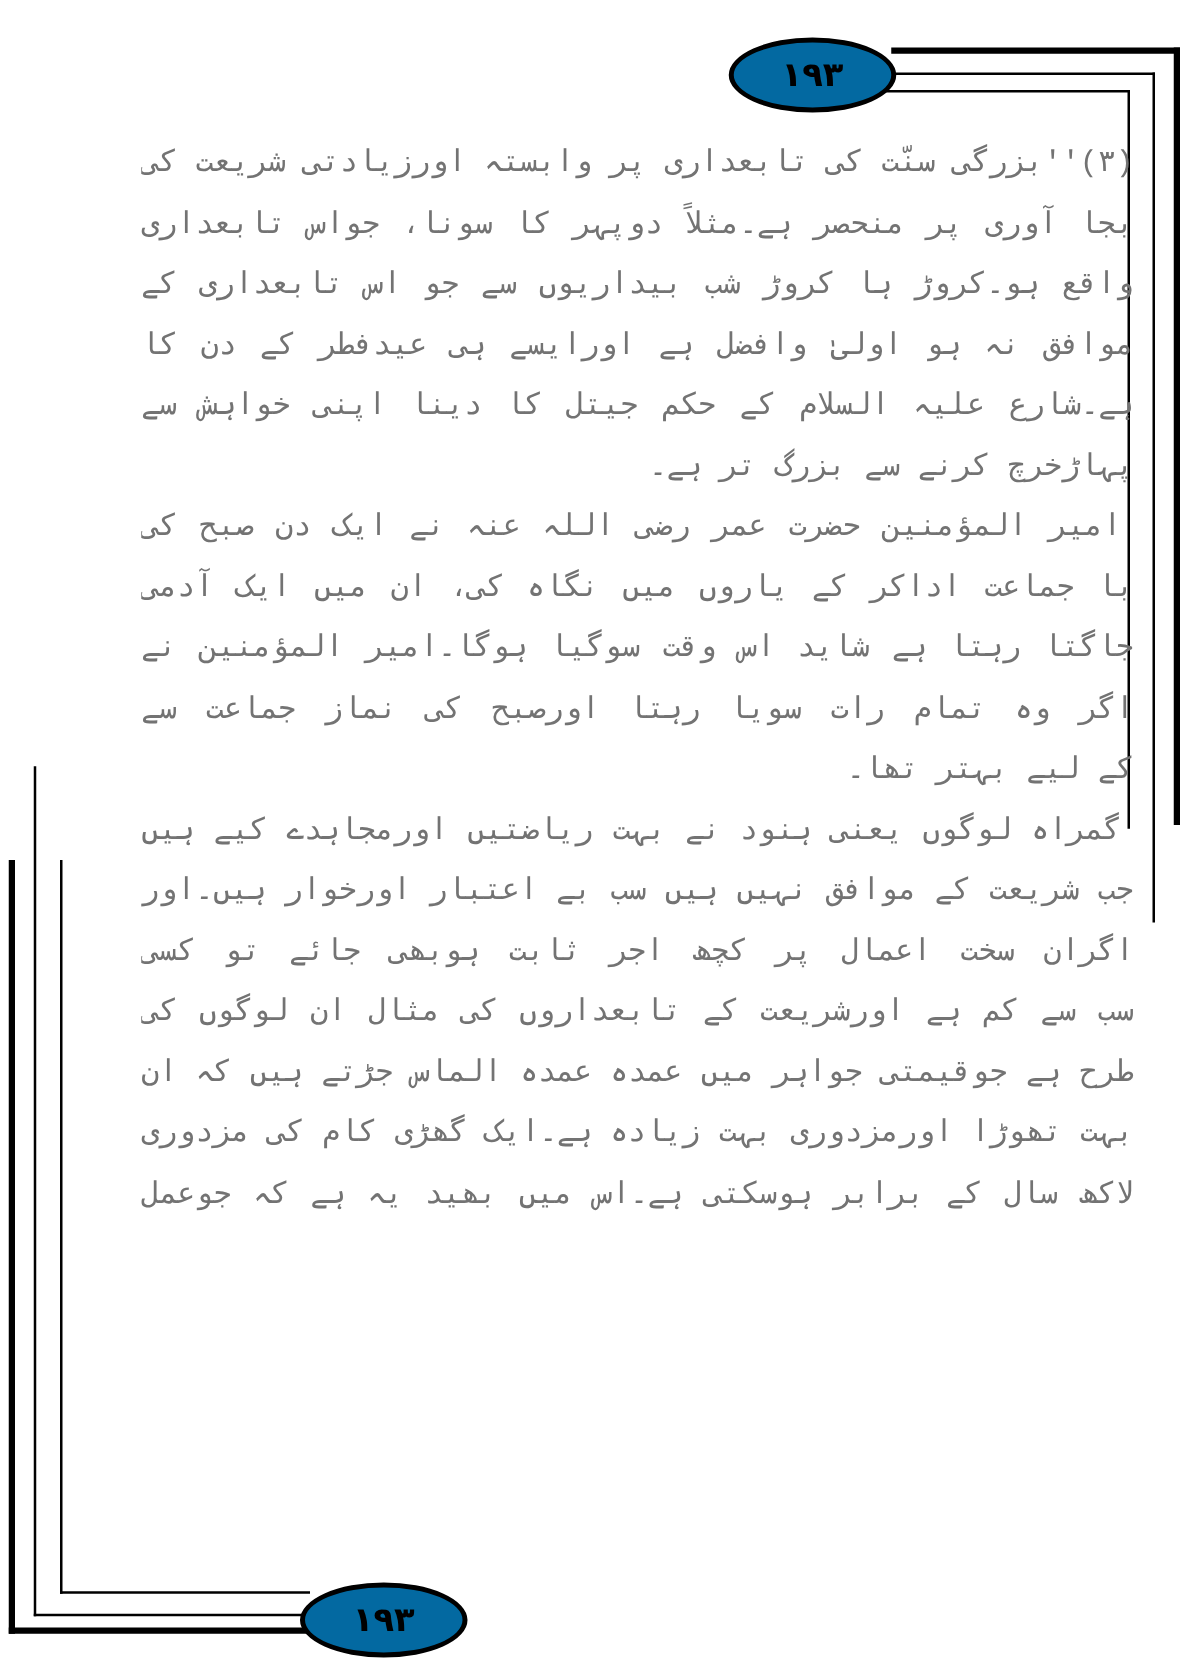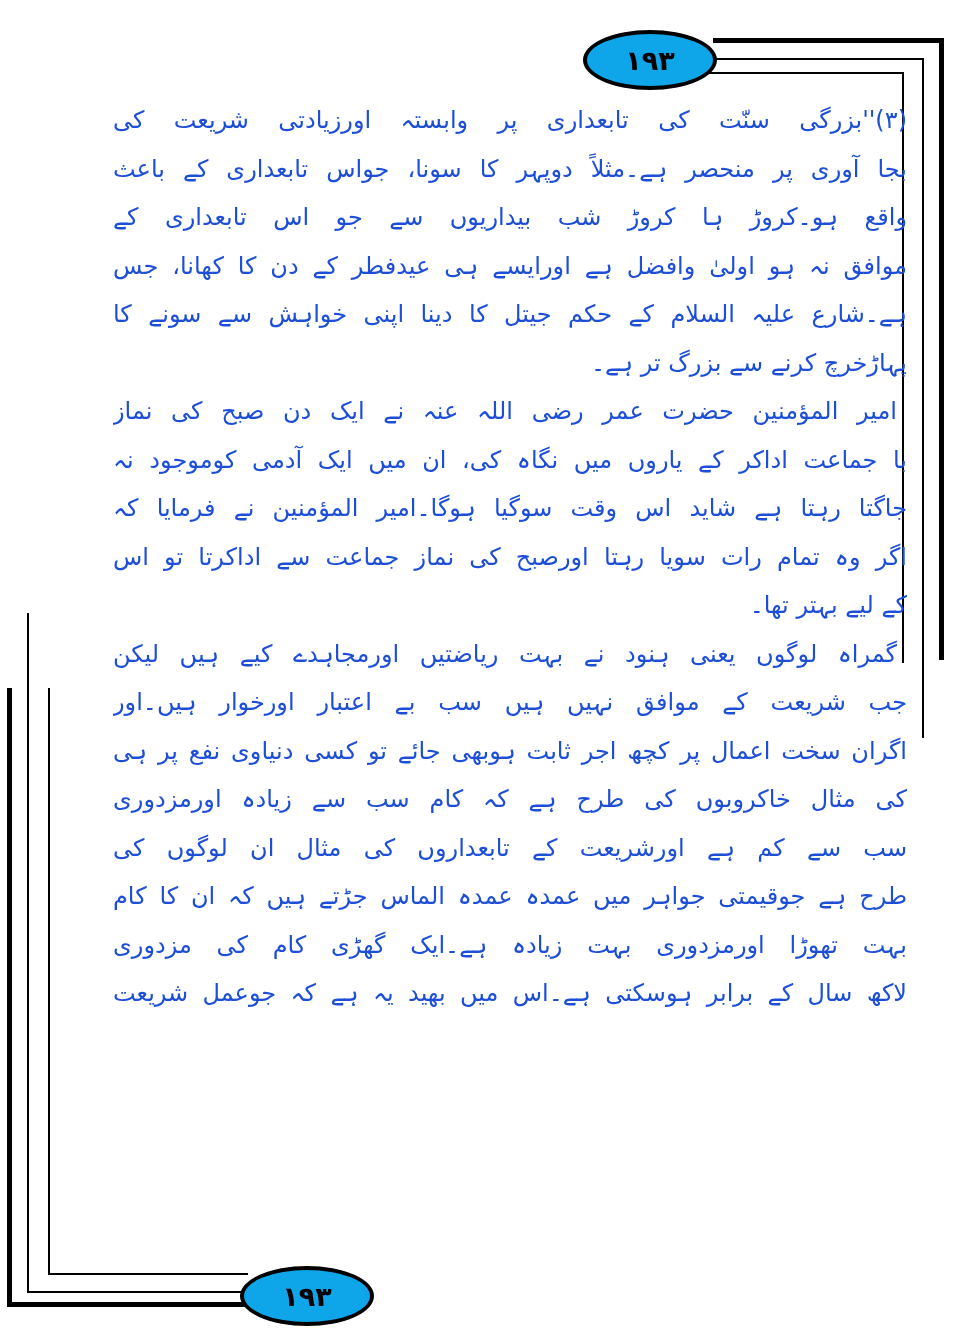"۱۹۳" .badge { background: #0ea5e9 -> #0369a1 }
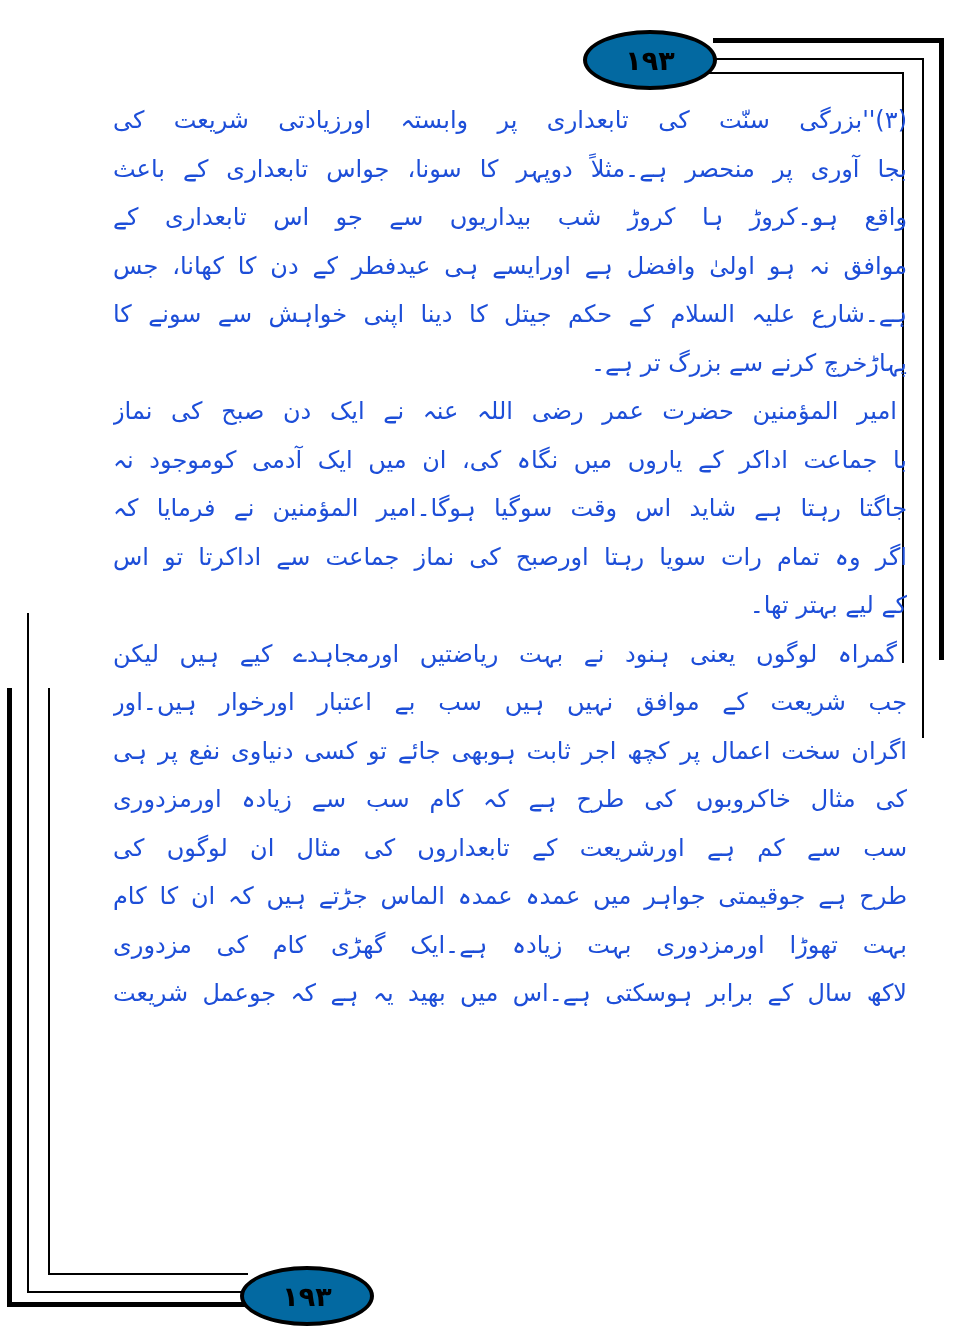"(۳)''بزرگی سنّت کی تابعداری پر" .text-block { color: #1d4ed8 -> #737373; font-family: none -> Liberation Mono, monospace; top: 96px -> 108px }
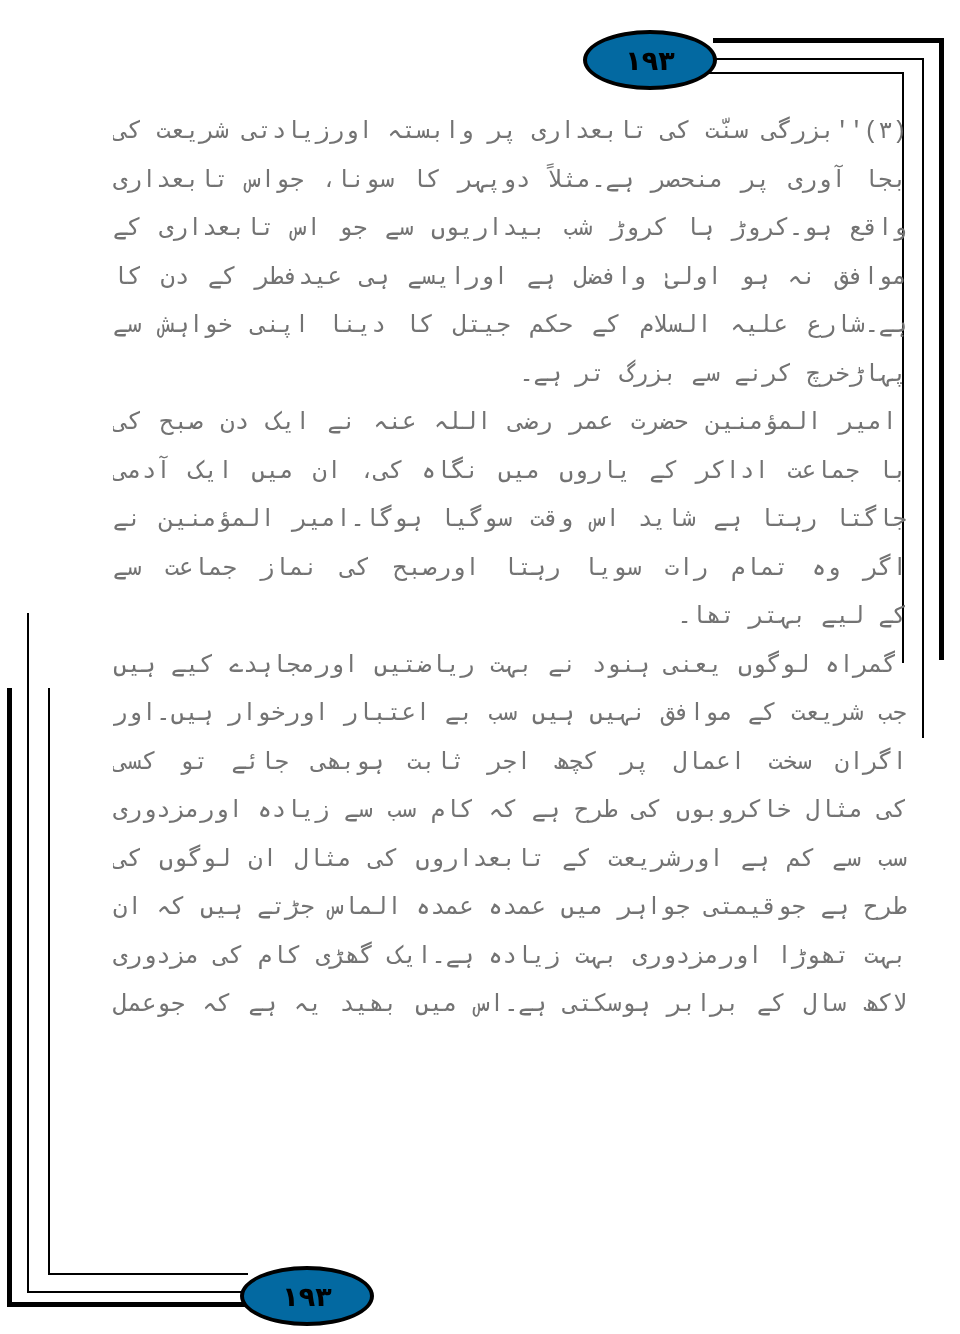"کی مثال خاکروبوں کی طرح" div.tline { html: <div>کی مثال خاکروبوں کی طرح ہے کہ کام سب سے زیادہ اورمزدوری</div> -> none }
